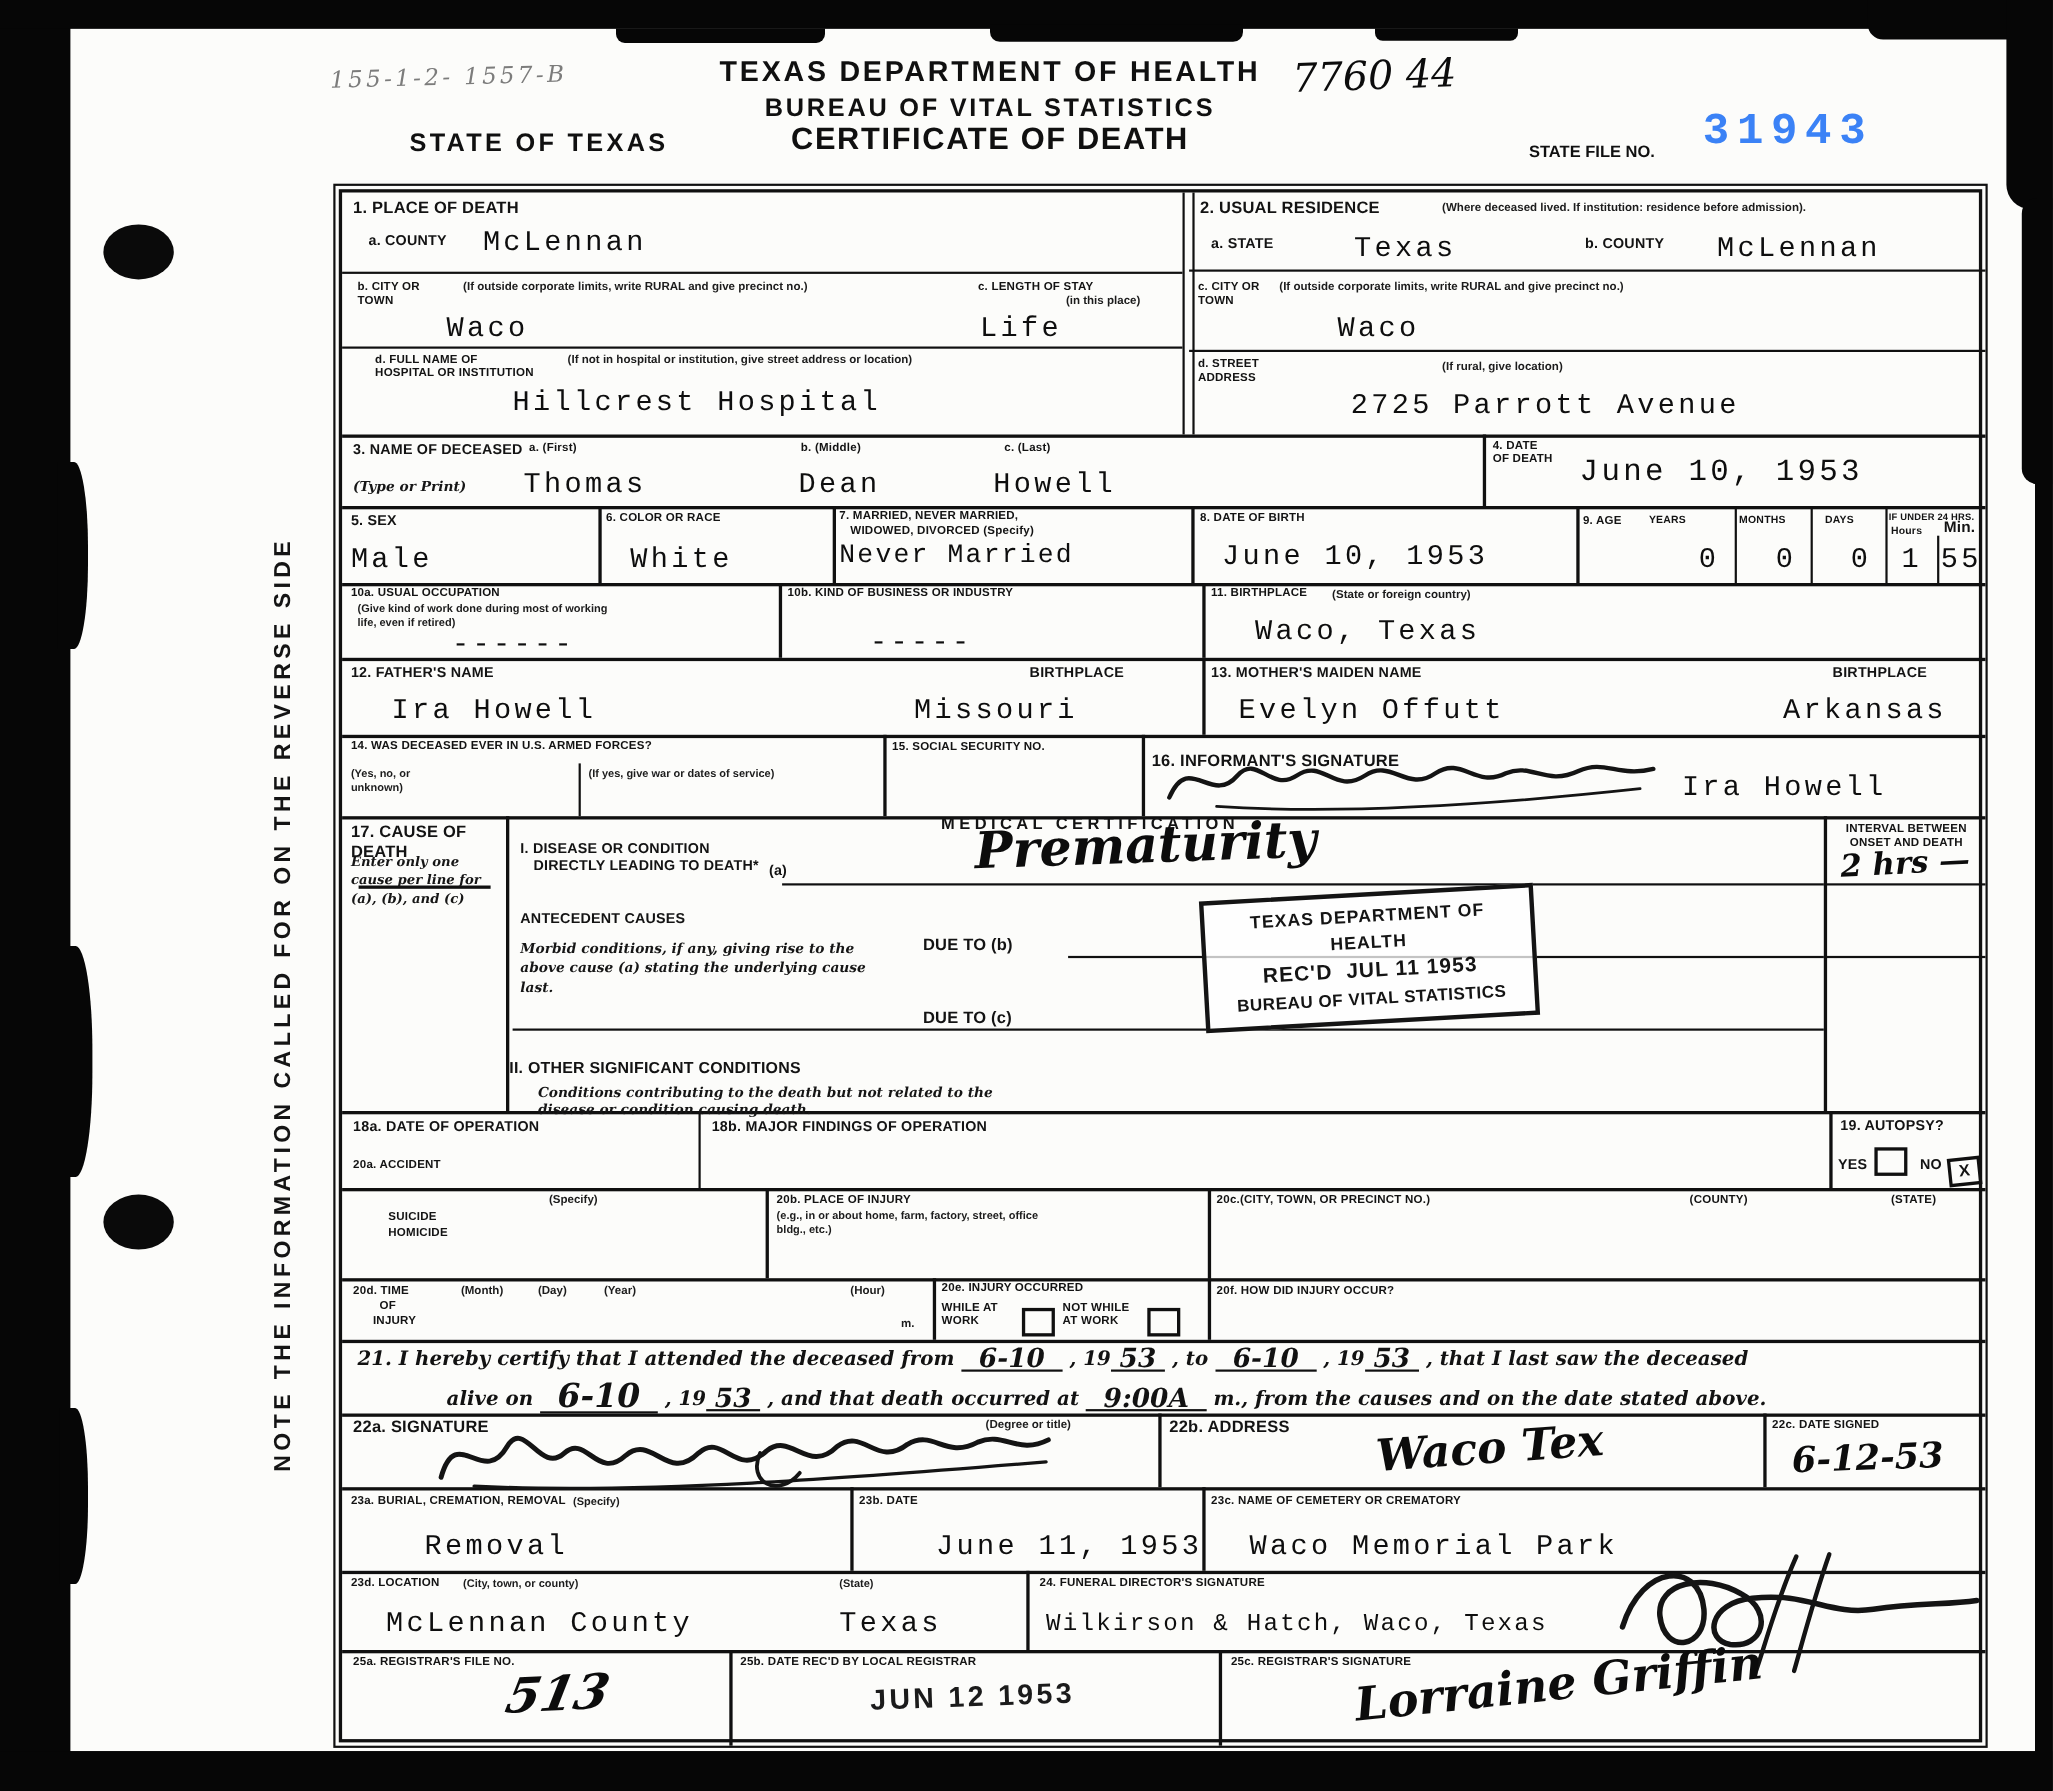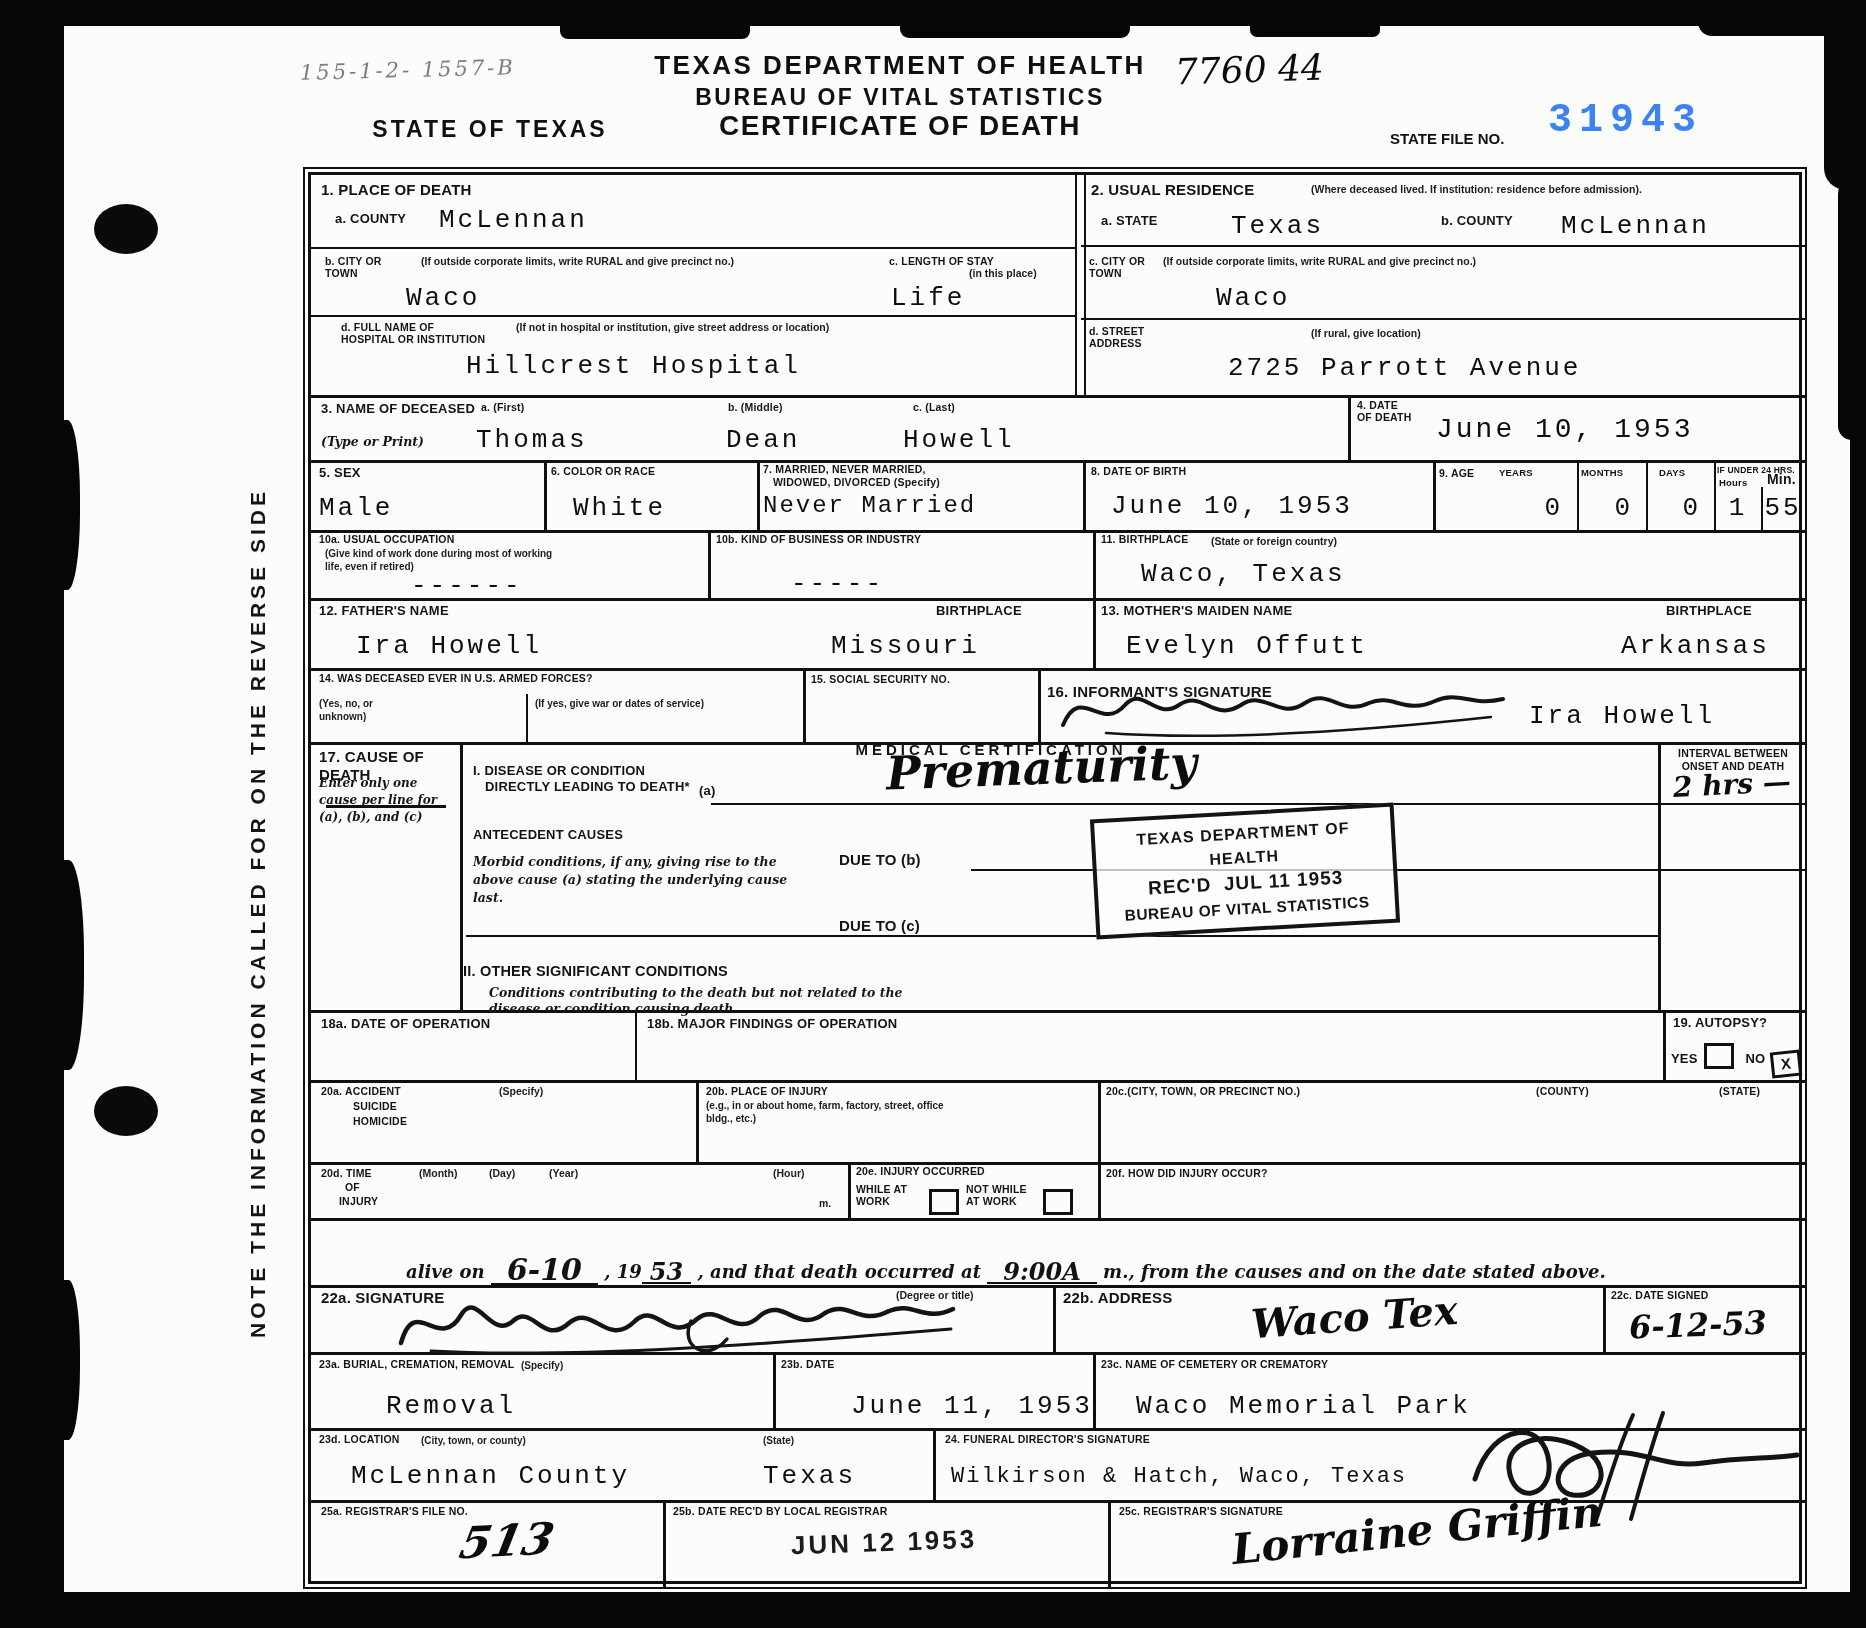"20a. ACCIDENT" div.lbl { top: 910px -> 878px }
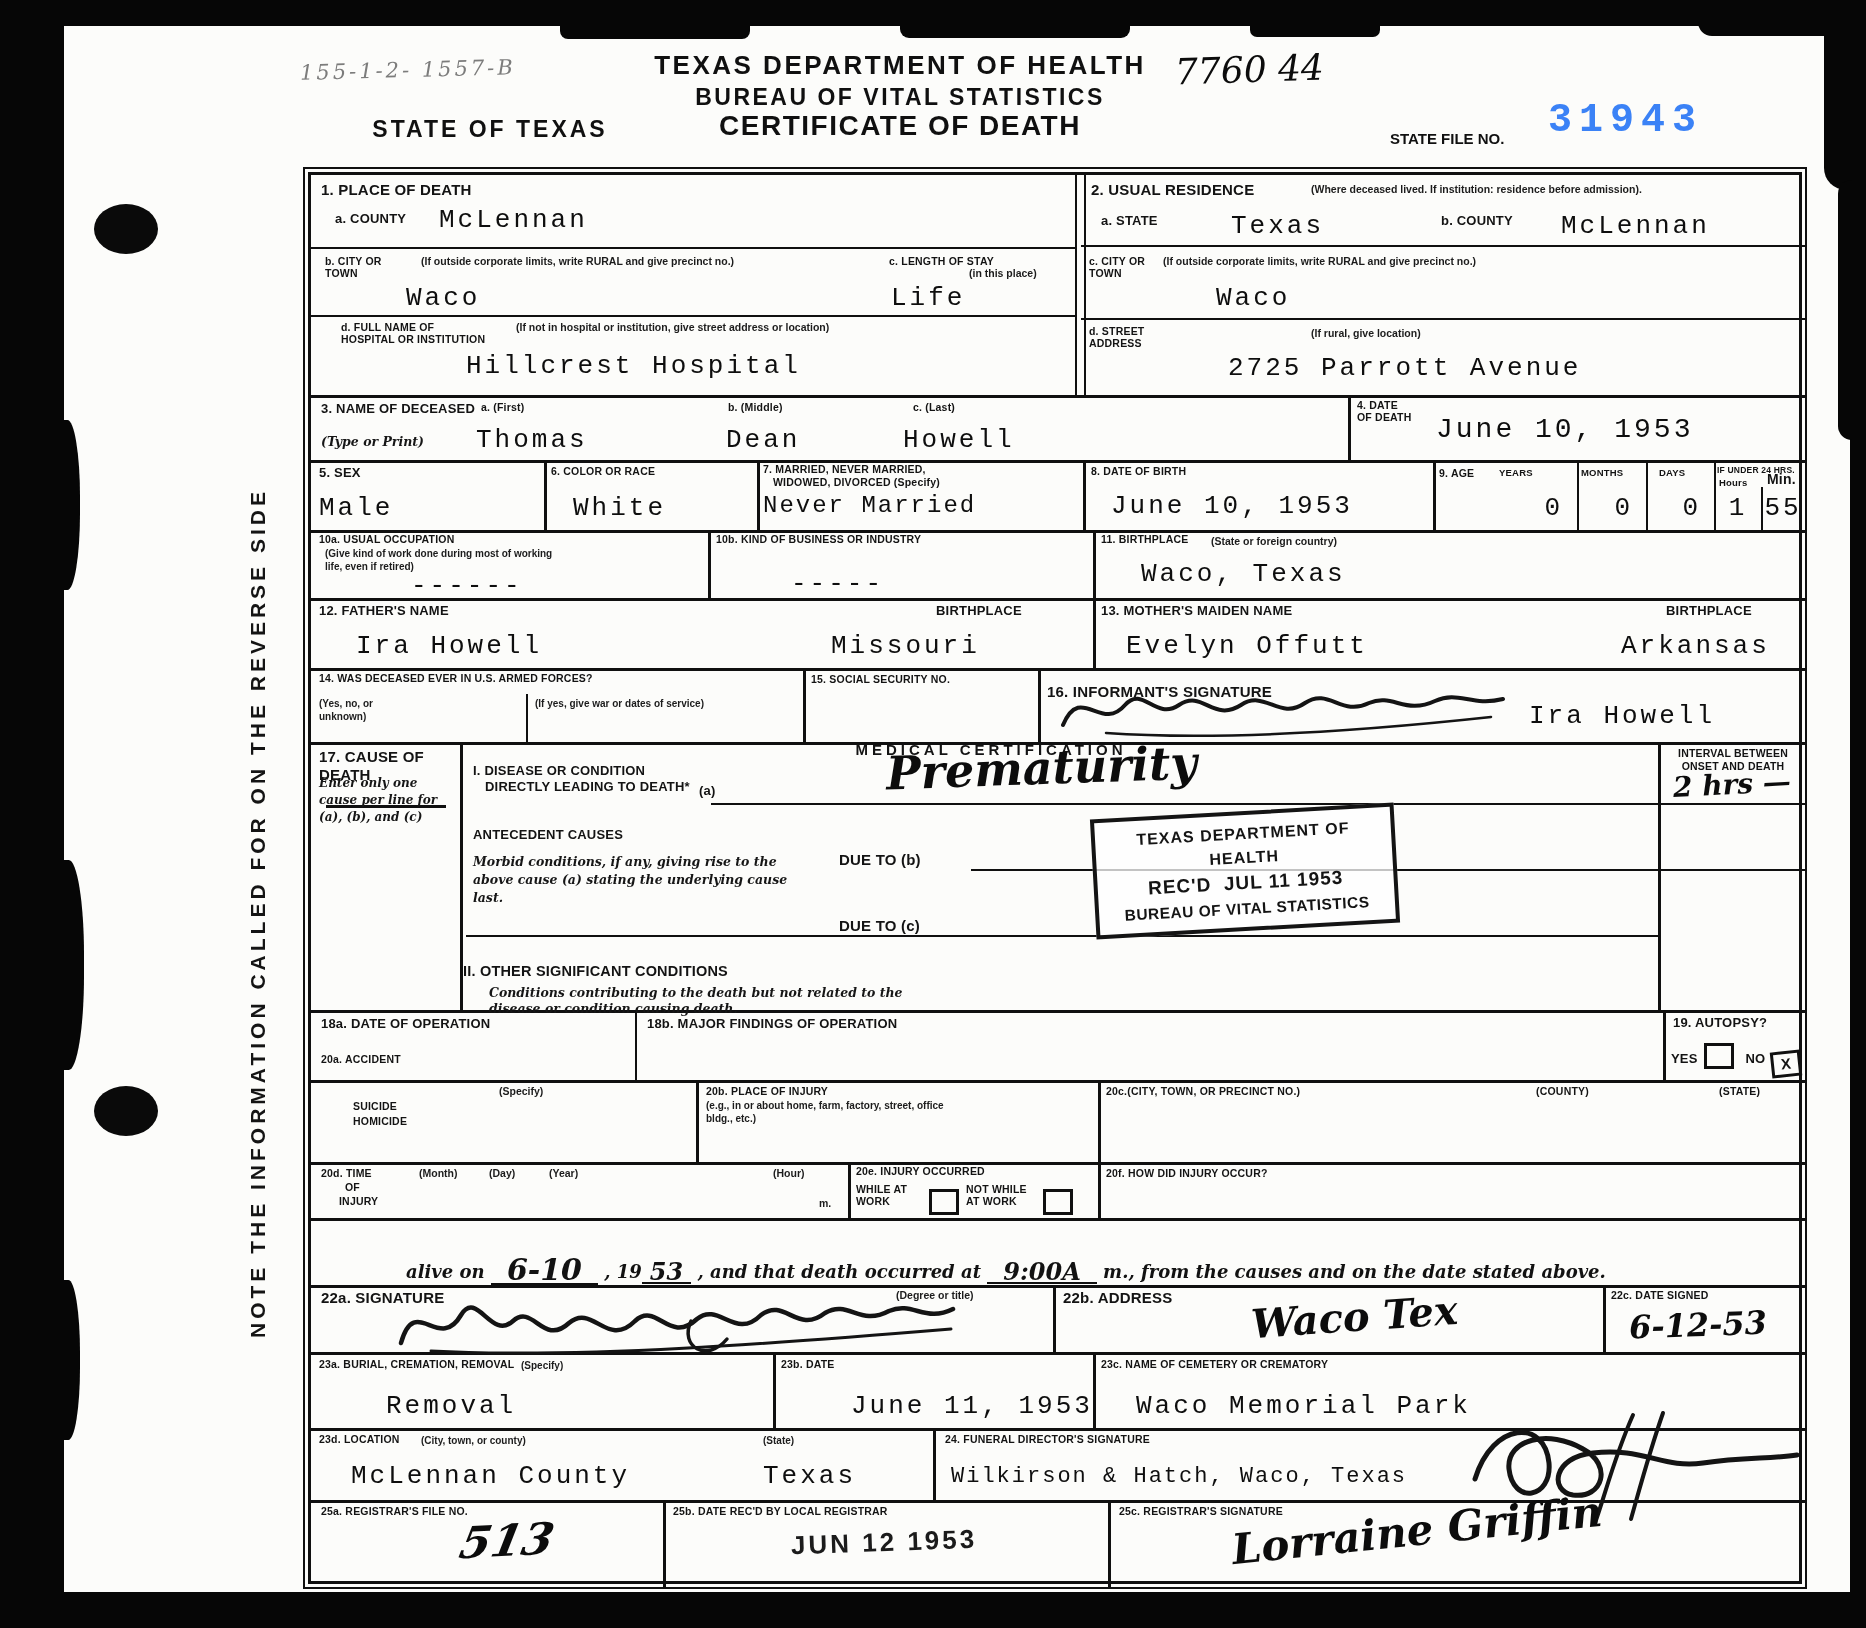"21. I hereby certify that" div.cert { html: none -> <div> <span>21. I hereby certify that I attended the deceased from</span> <span>6-10</span> <span>, 19</span><span>53</span> <span>, to</span> <span>6-10</span> <span>, 19</span><span>53</span> <span>, that I last saw the deceased</span> </div> }
